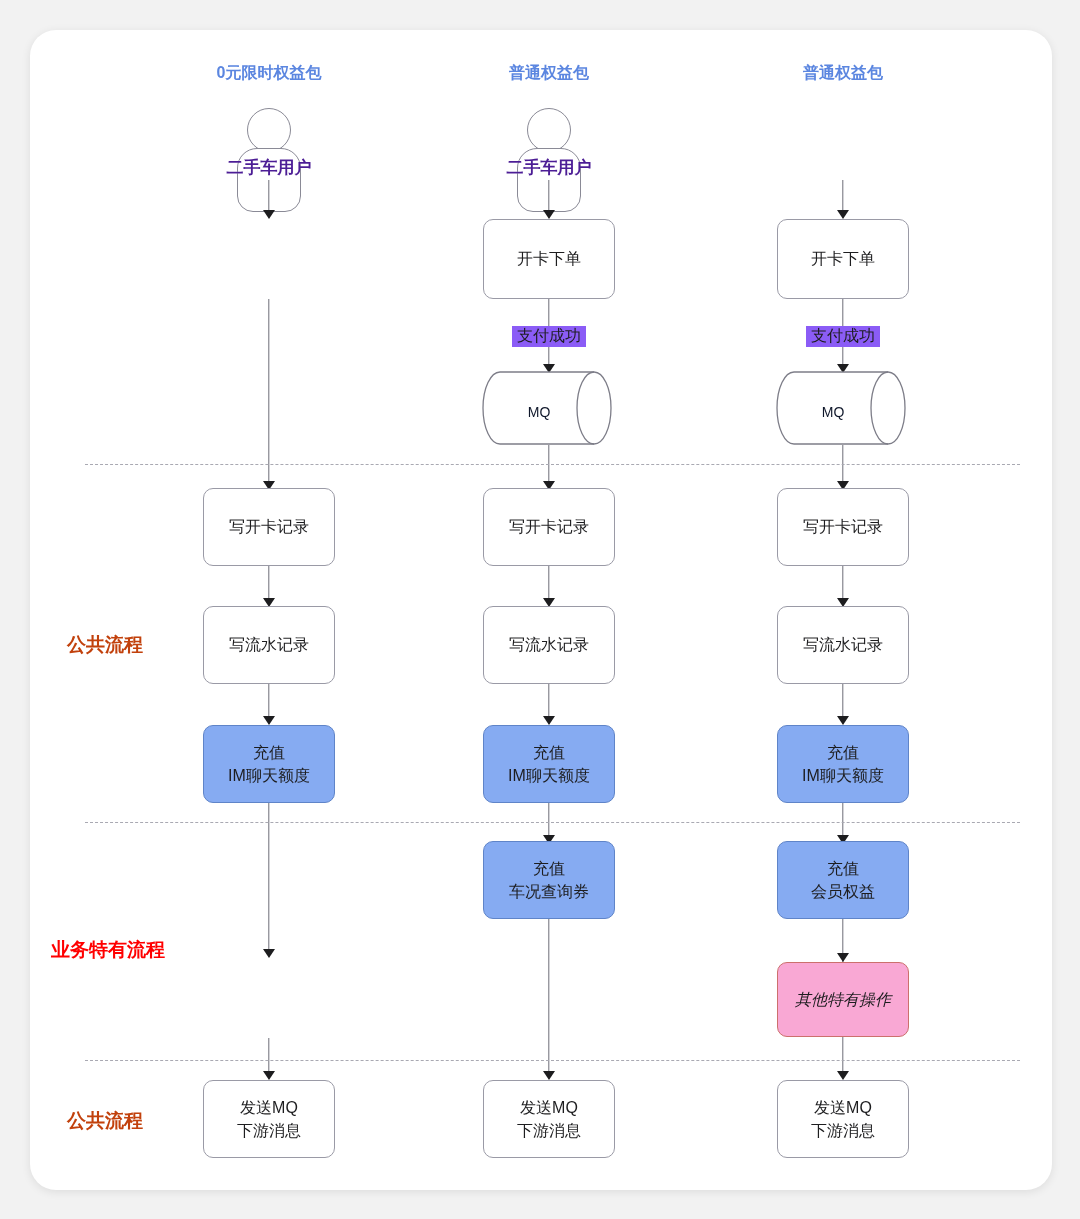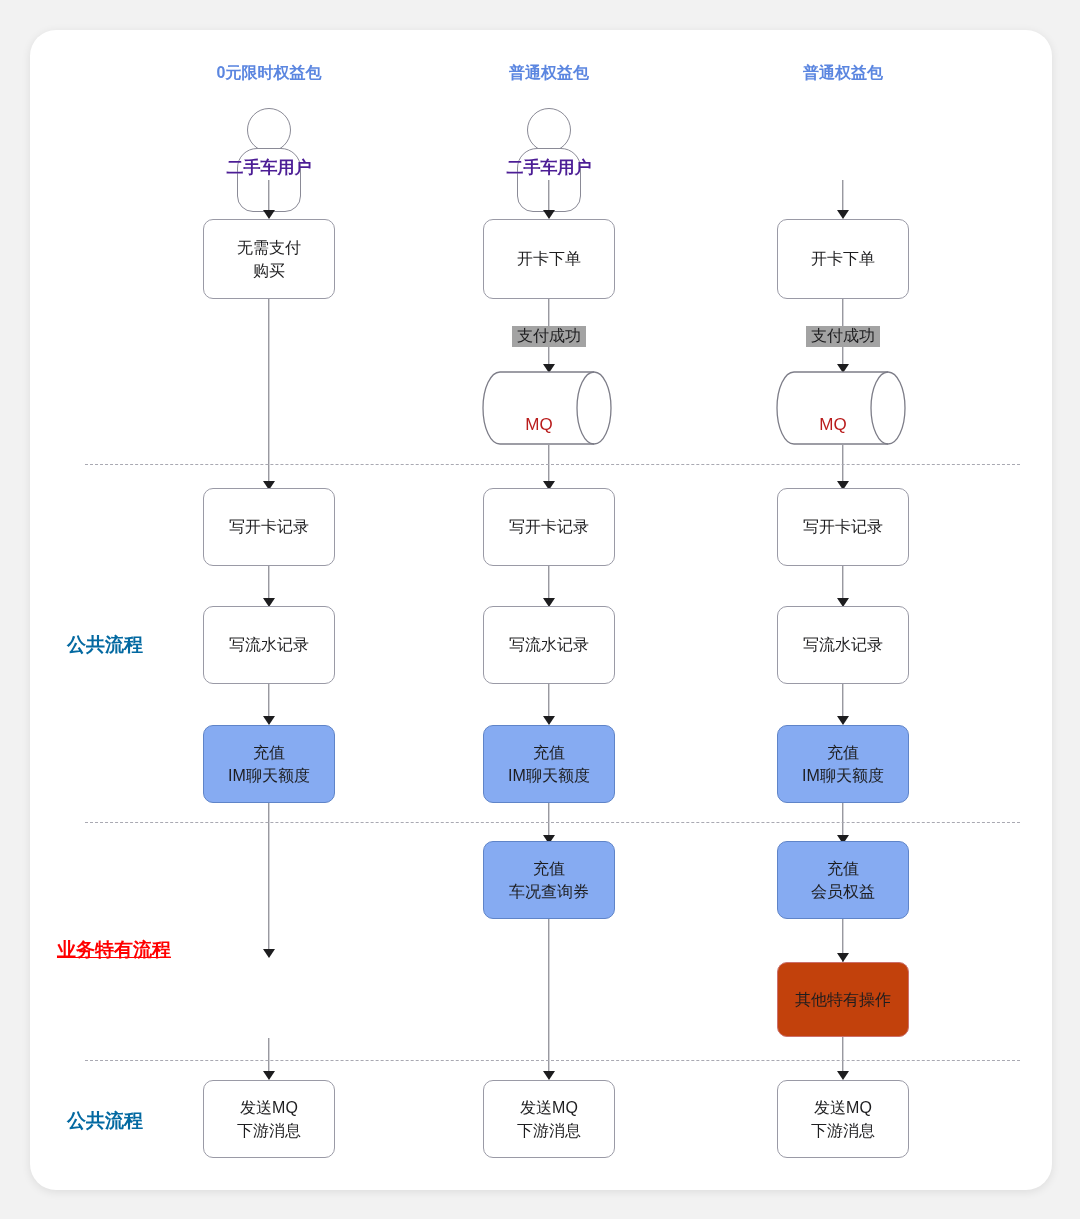"无需支付" div.node { html: <div>无需支付 购买</div> -> none }
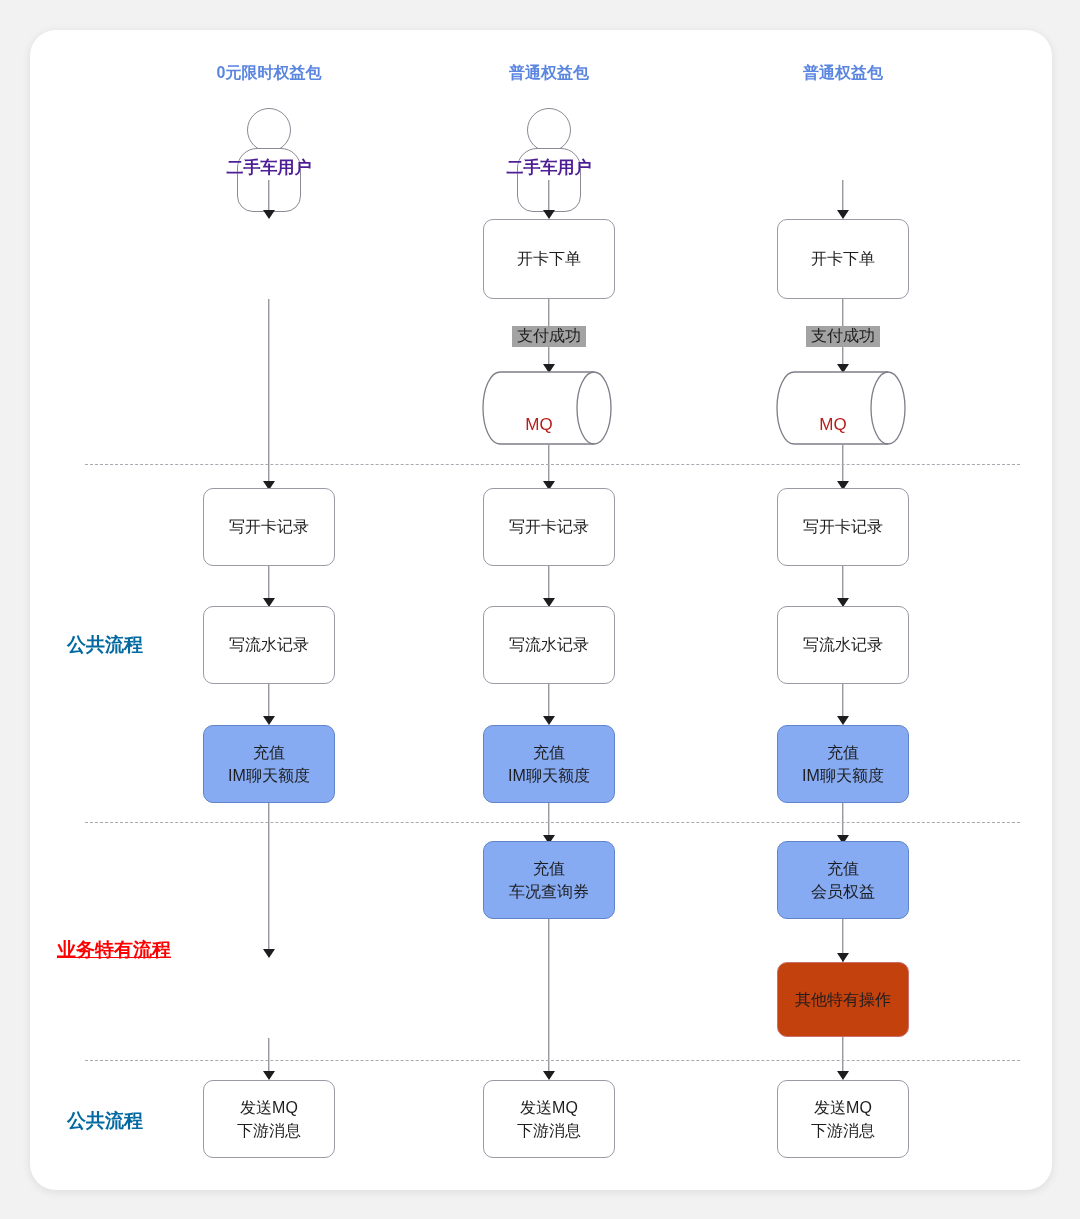"支付成功" .edge-label { background: #a3a3a3 -> #8b5cf6 }
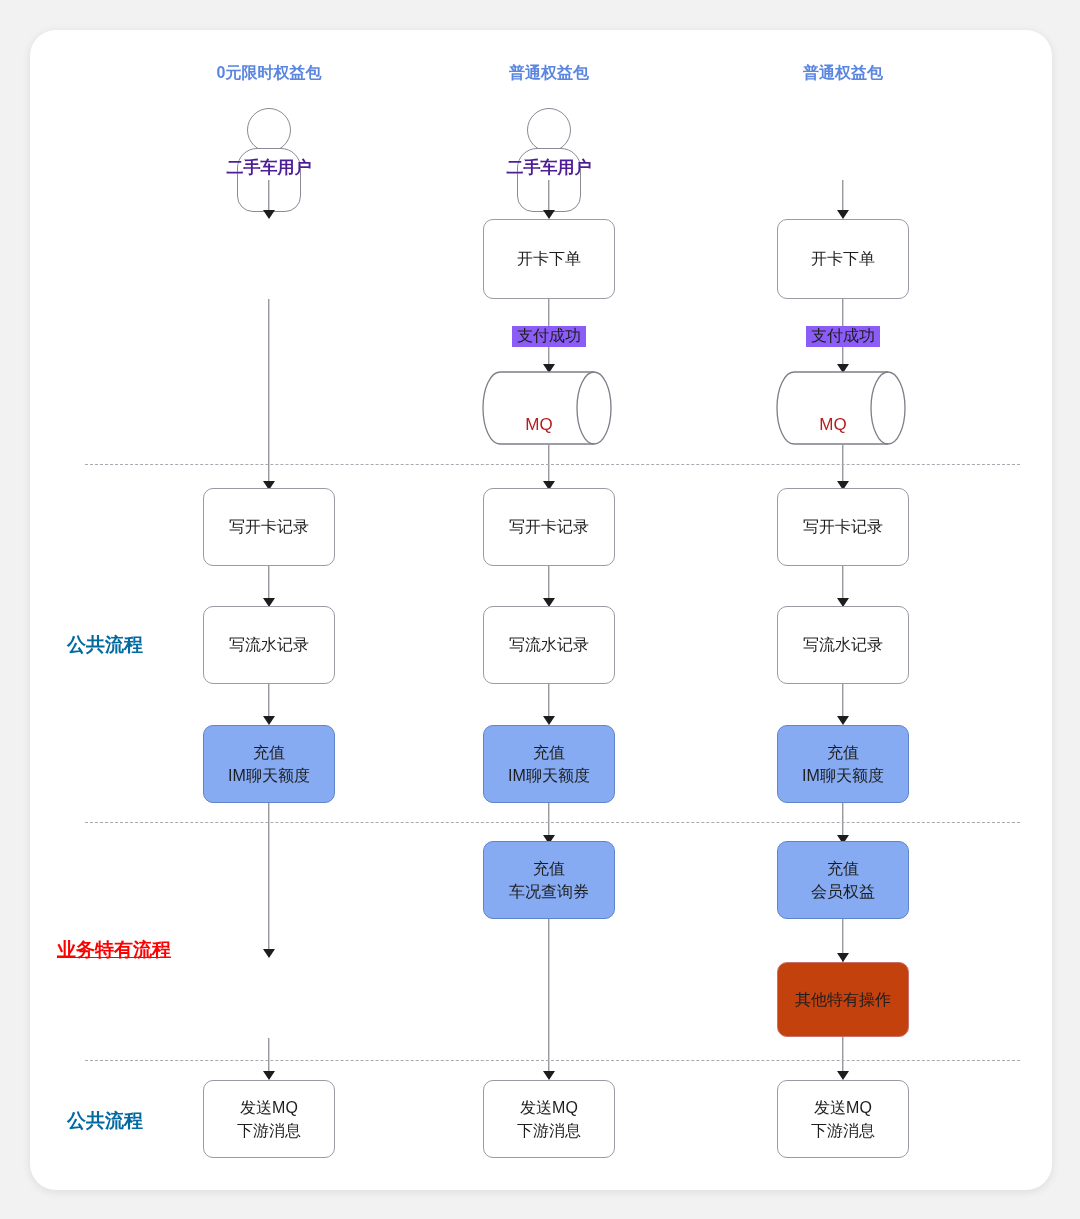"MQ" .mq .mqtext { color: #b91c1c -> #0f172a; font-size: 17px -> 14px; top: 17px -> 4px }
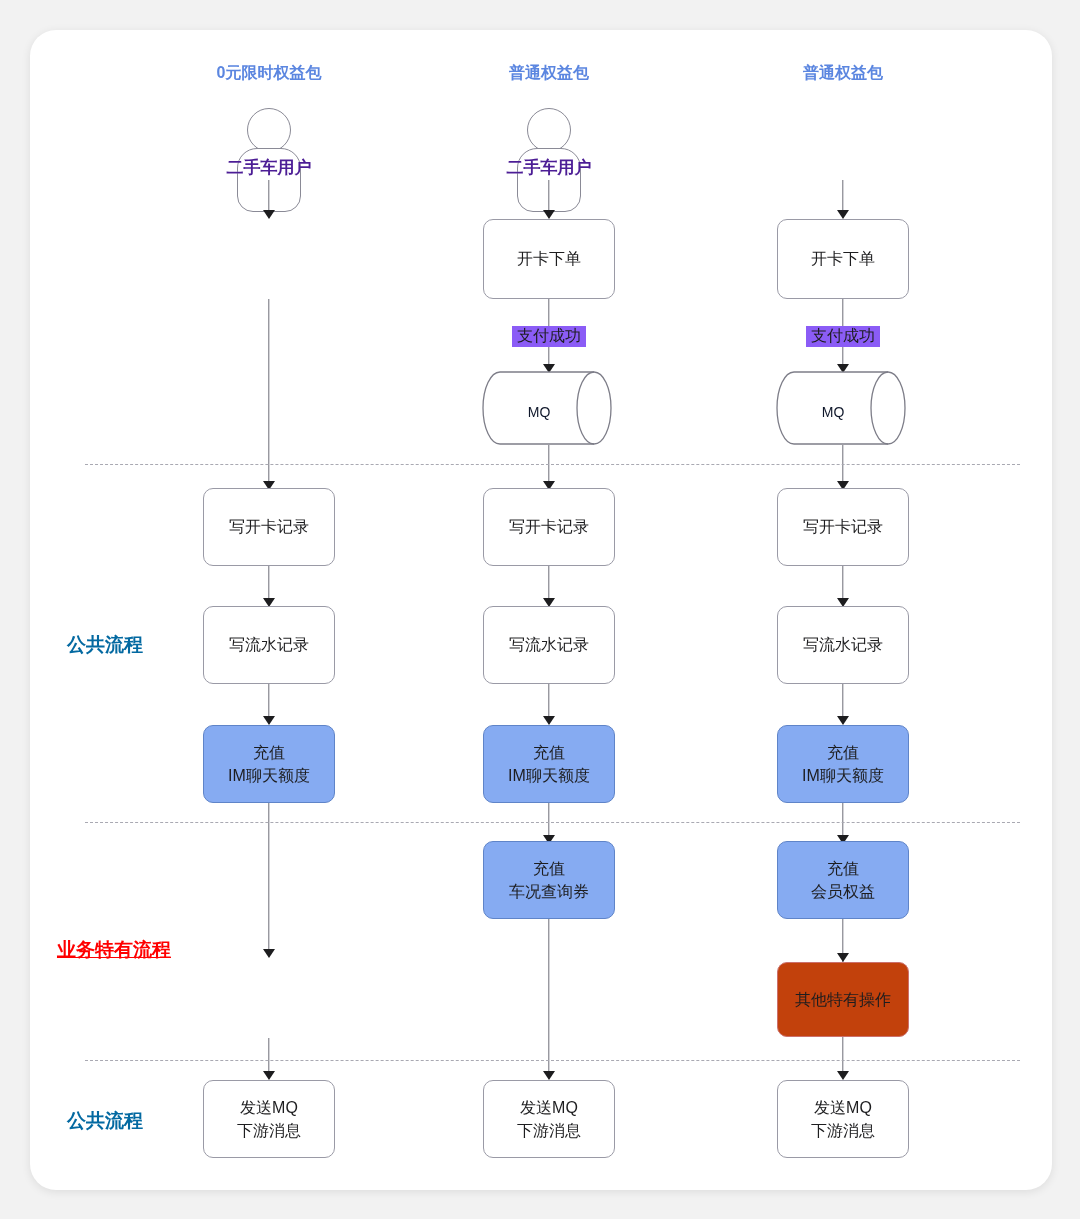"公共流程" .stage-label.black { color: #0369a1 -> #c2410c }
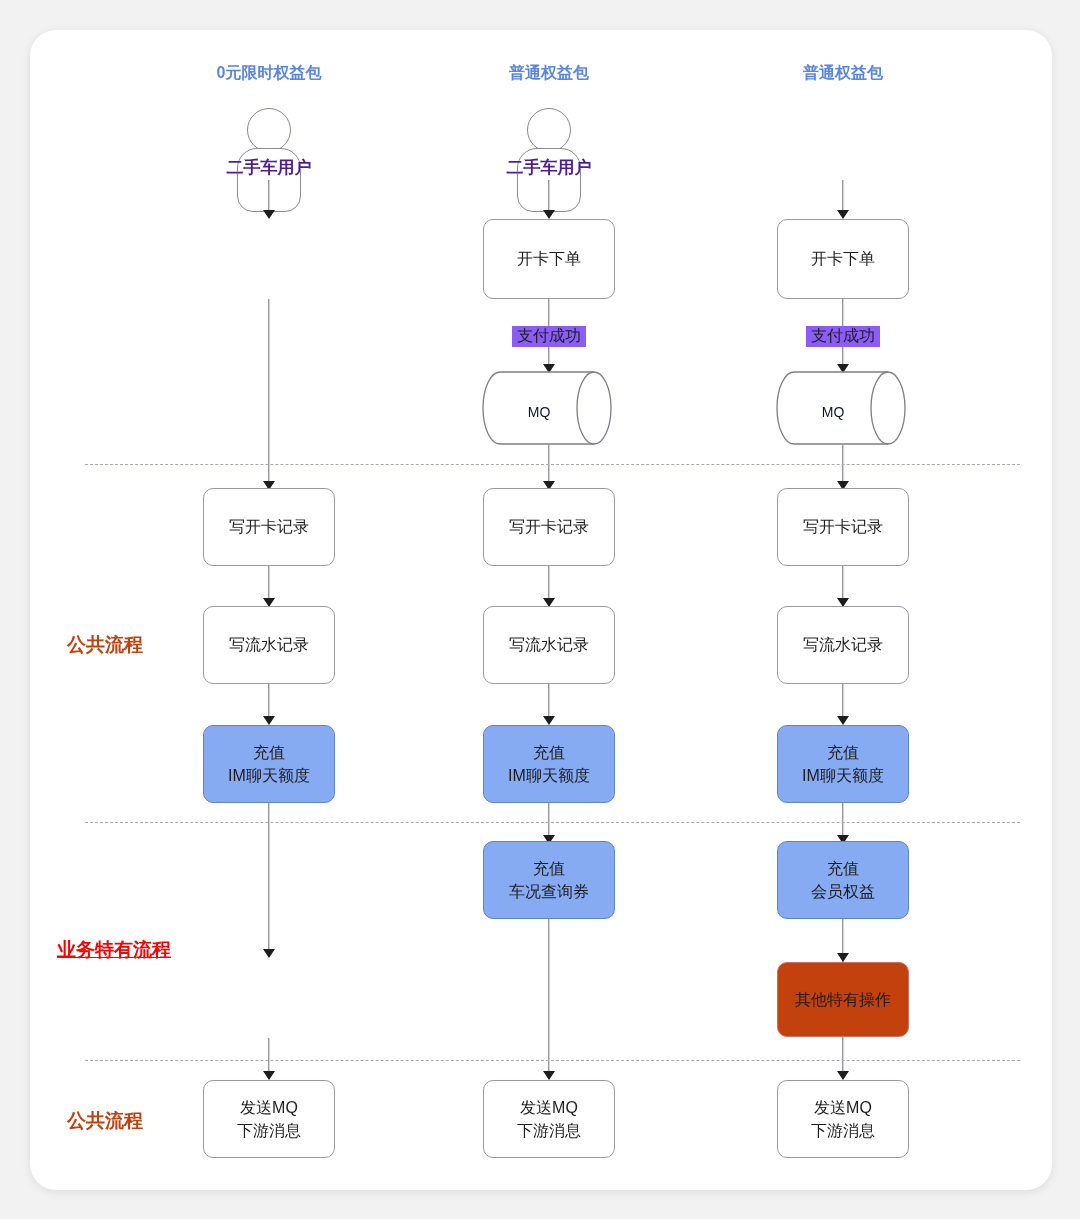"业务特有流程" div.stage-label { left: 114px -> 108px; text-decoration: underline -> none }
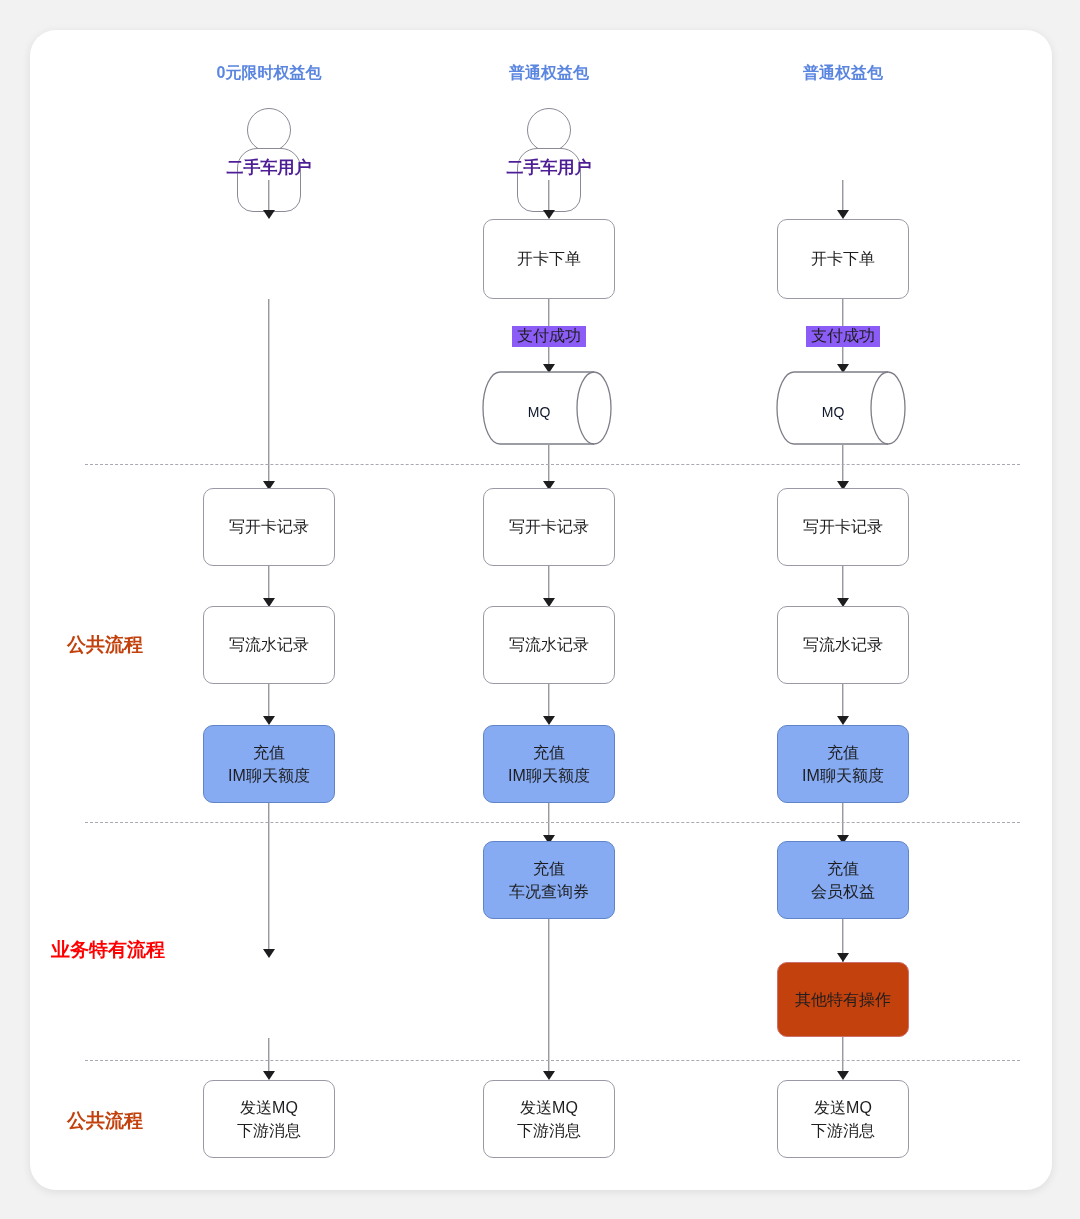"其他特有操作" .node.red { background: #c2410c -> #f9a8d4; font-style: none -> italic }
